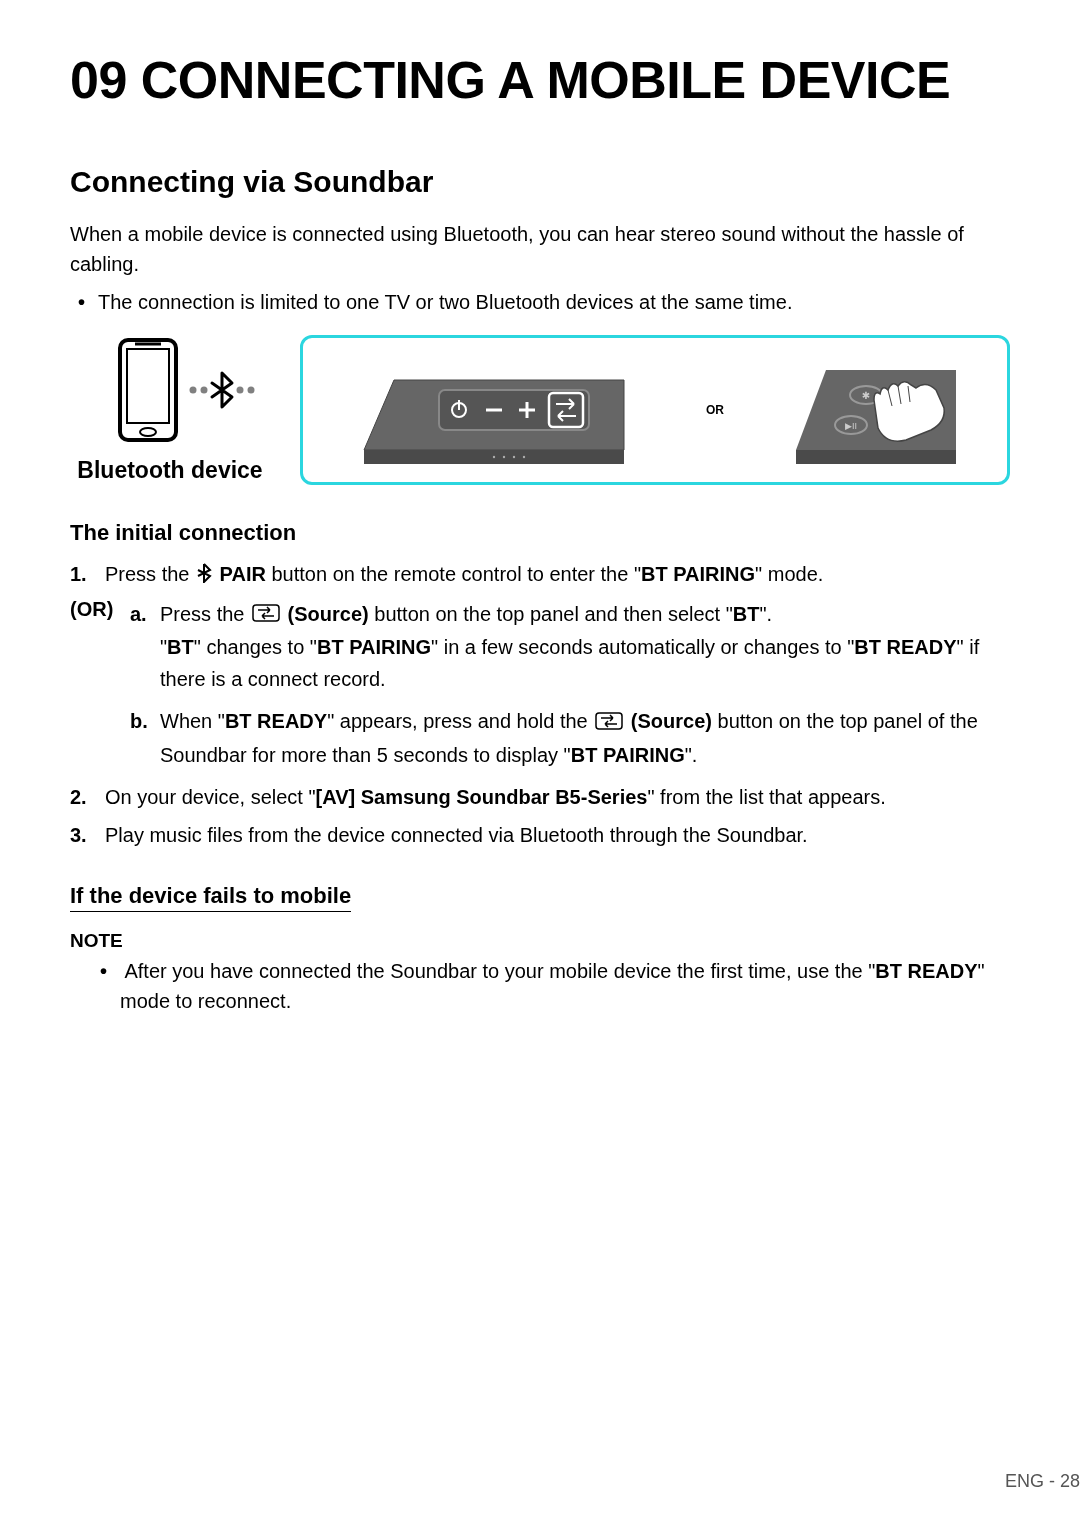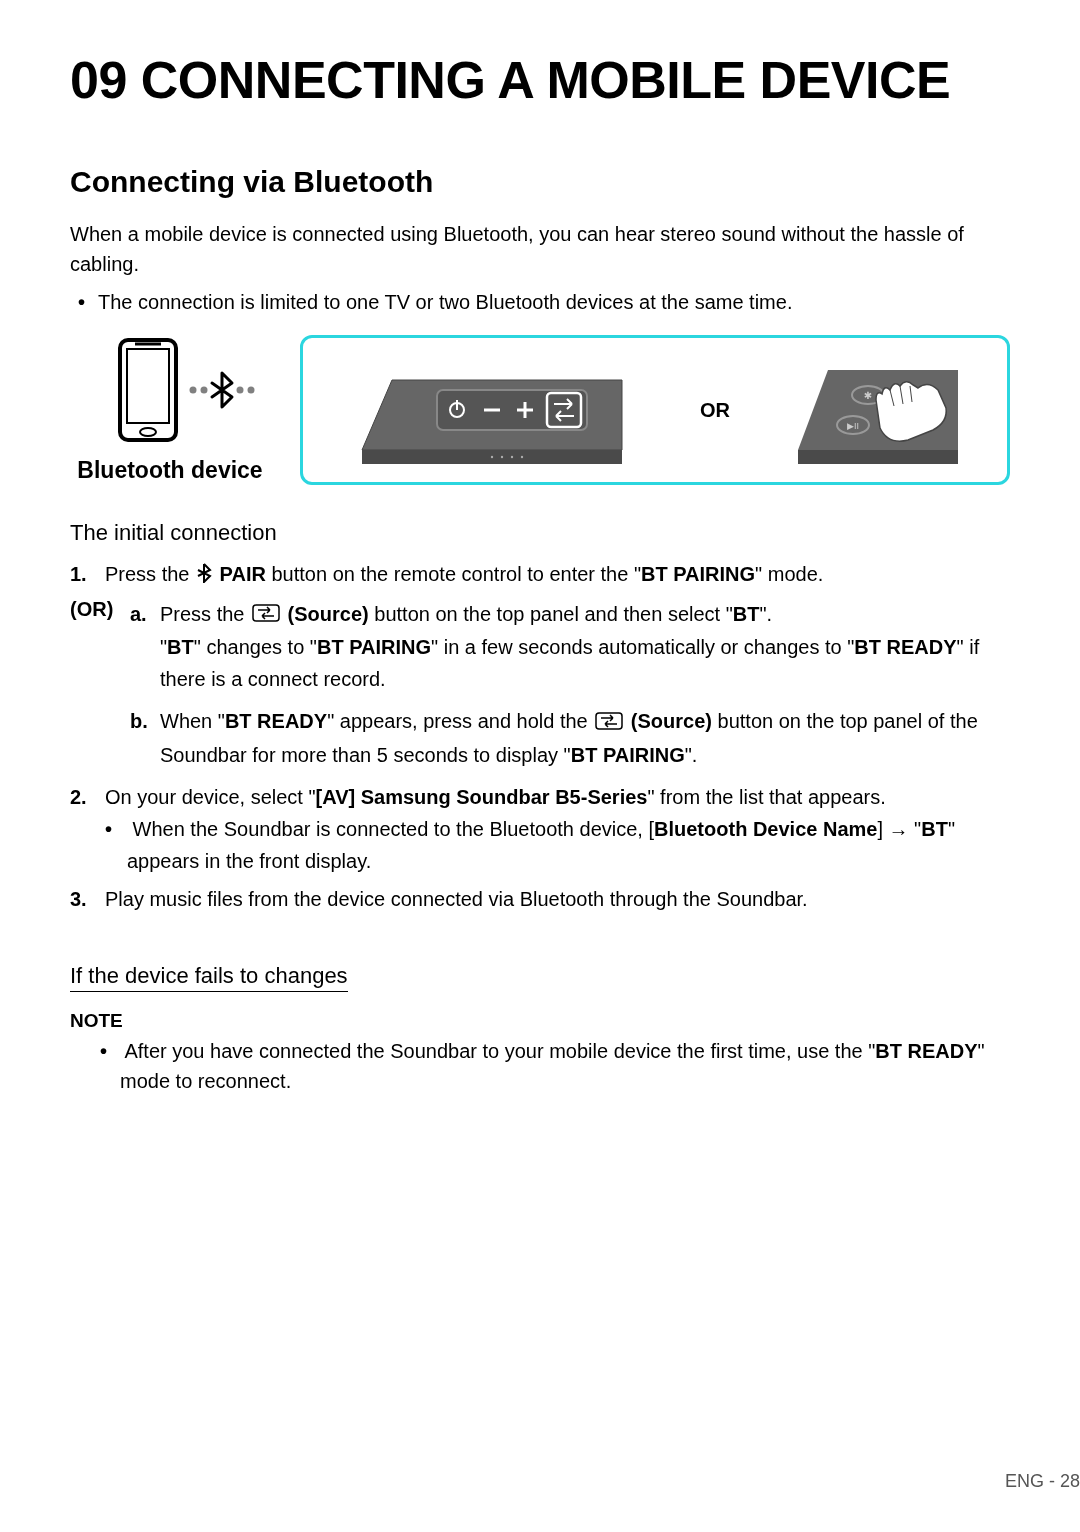"Connecting via Bluetooth" h2 { text: Bluetooth -> Soundbar }
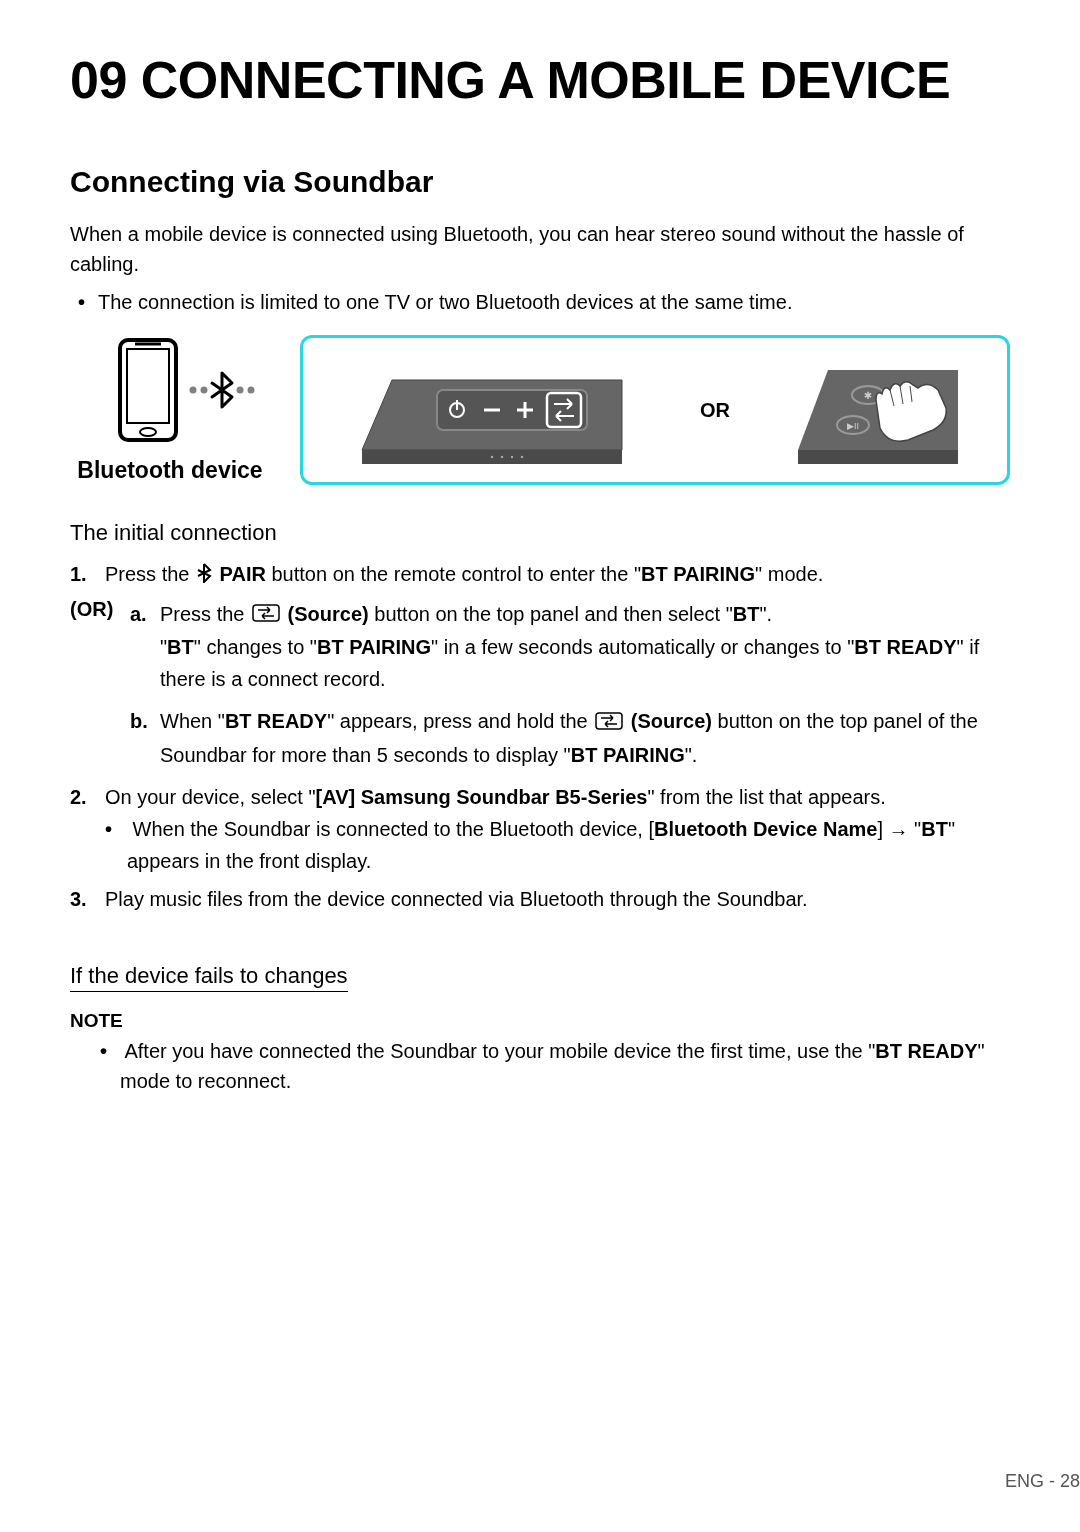"OR" .or-label { font-size: 20px -> 12px }
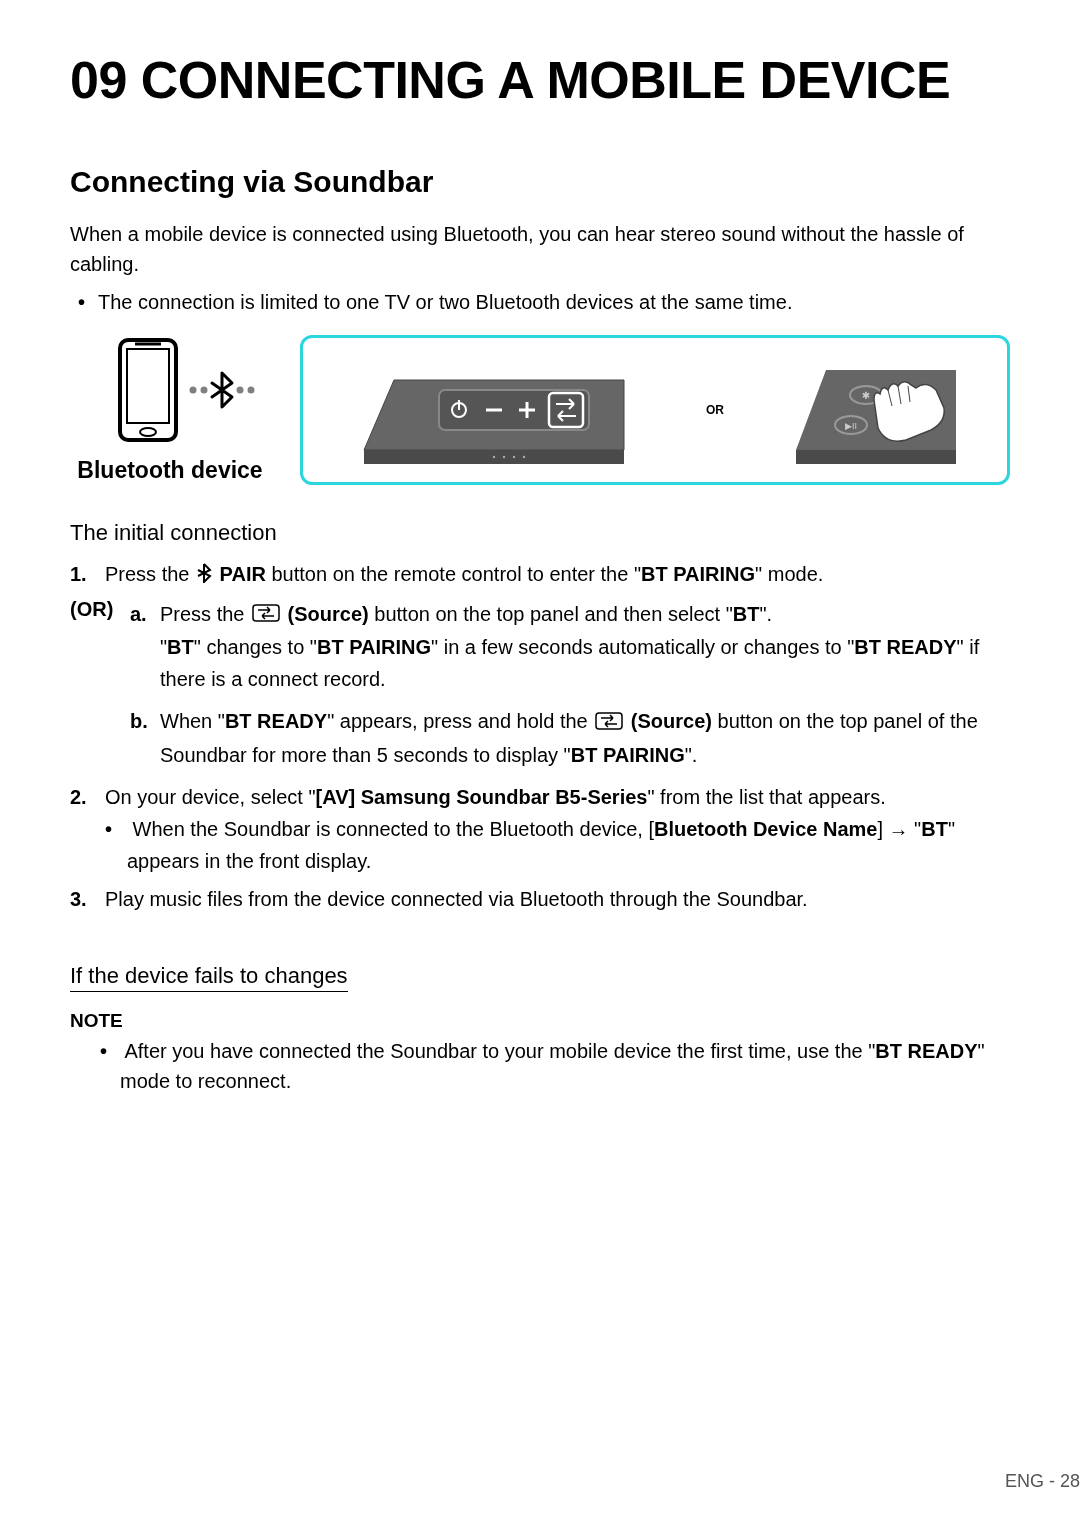"The initial connection" h3 { font-weight: 400 -> 700; margin-top: 16px -> none }
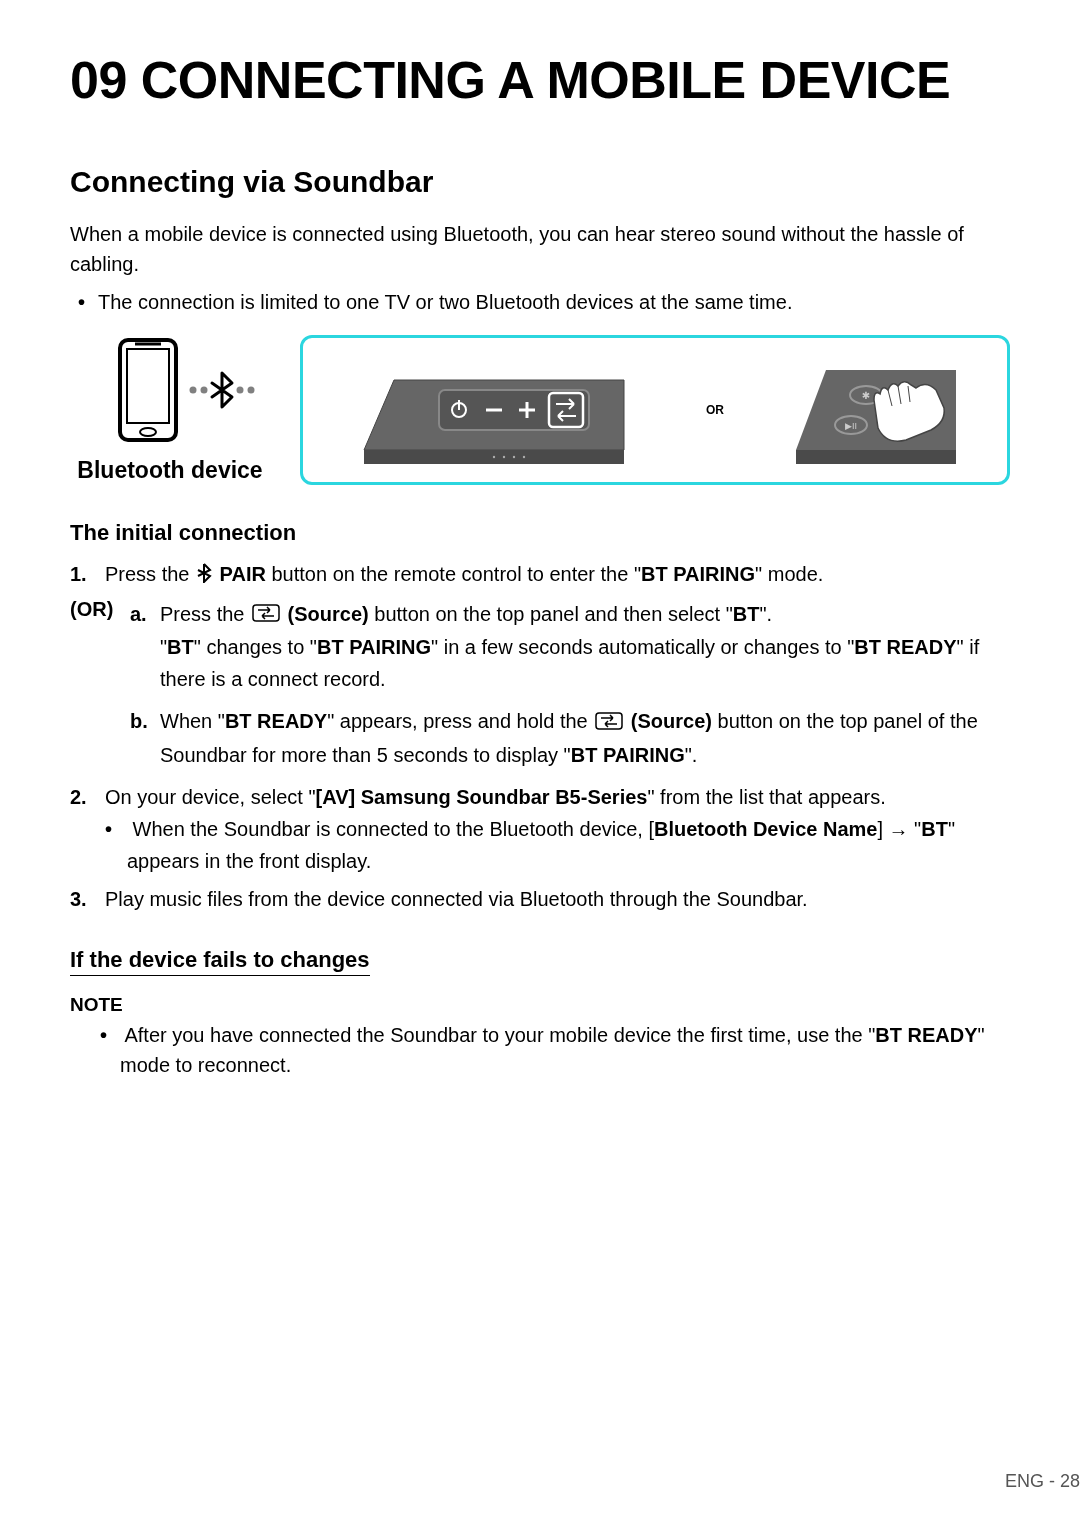"When the Soundbar is connected" ul.sub-bullets { html: <ul> <li> <span>When the Soundbar is connected to the Bluetooth device, [</span><span>Bluetooth Device Name</span><span>] → "</span><span>BT</span><span>" appears in the front display.</span> </li> </ul> -> none }
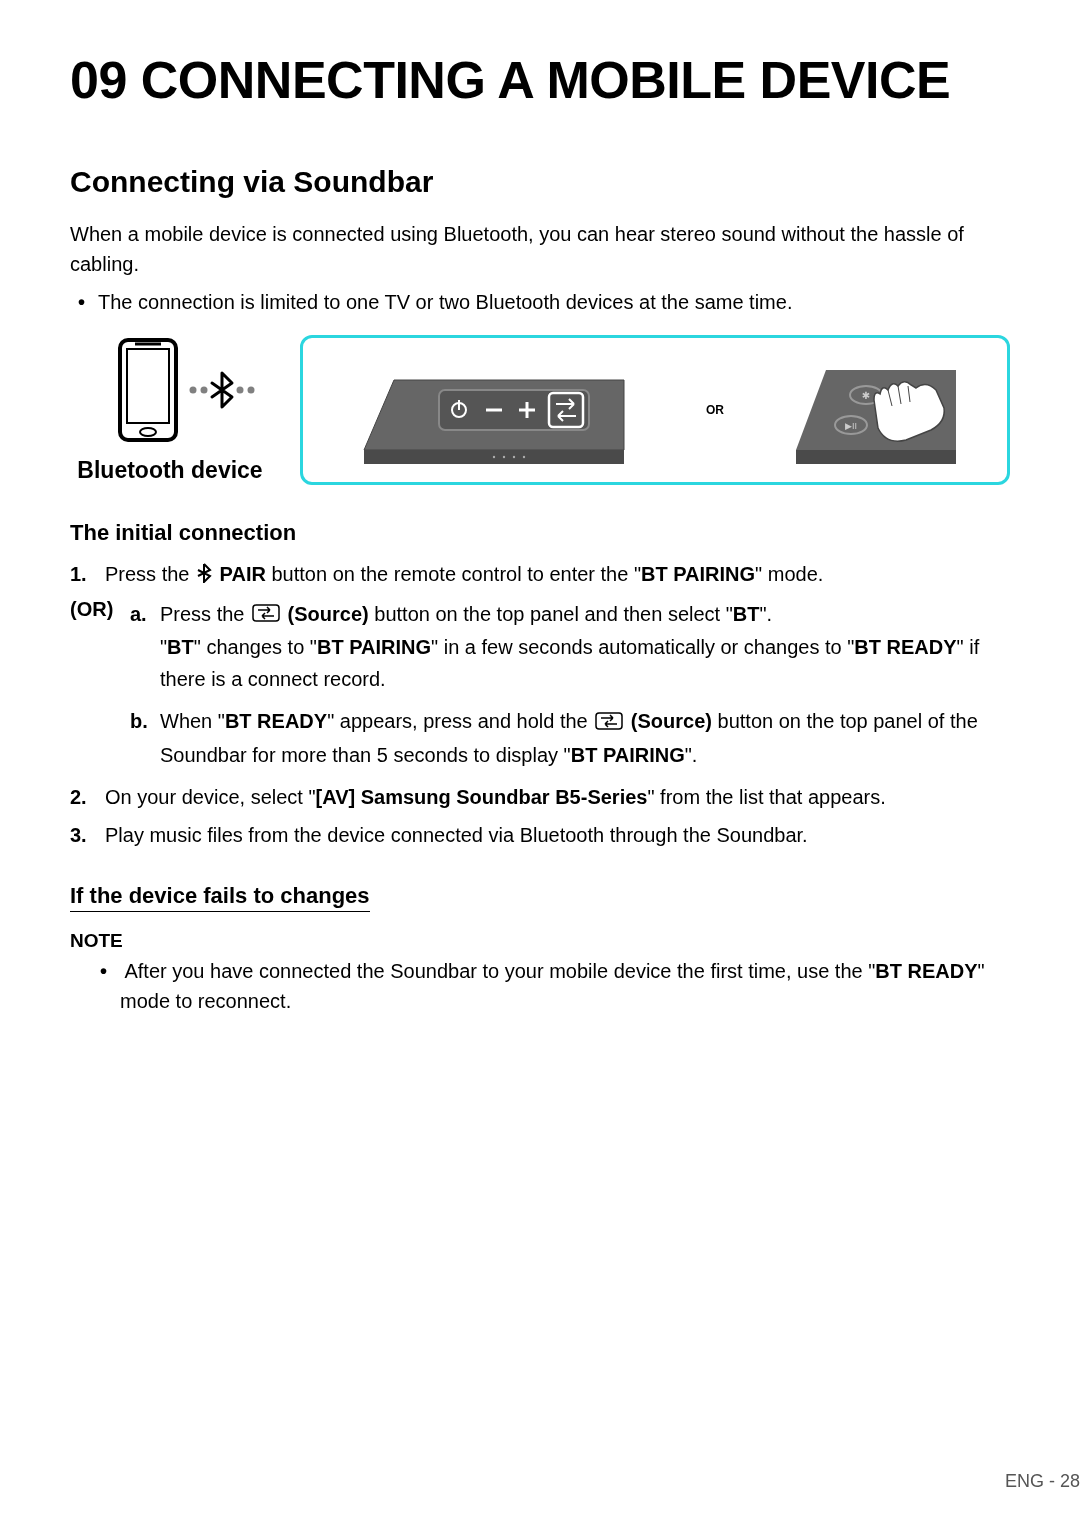"If the device fails to" span.underline { text: changes -> mobile }
